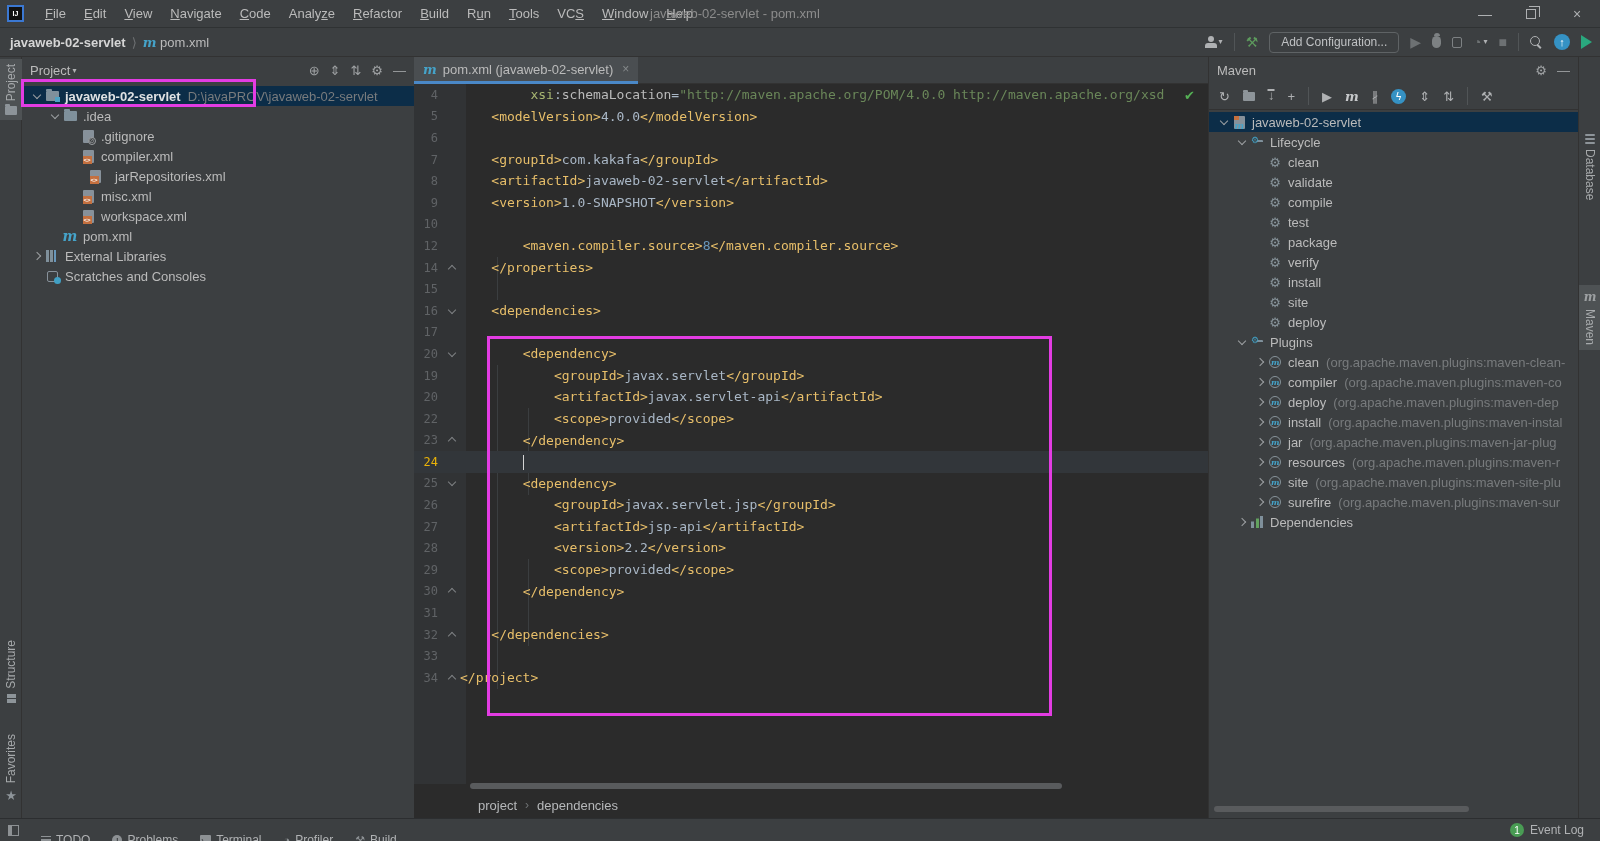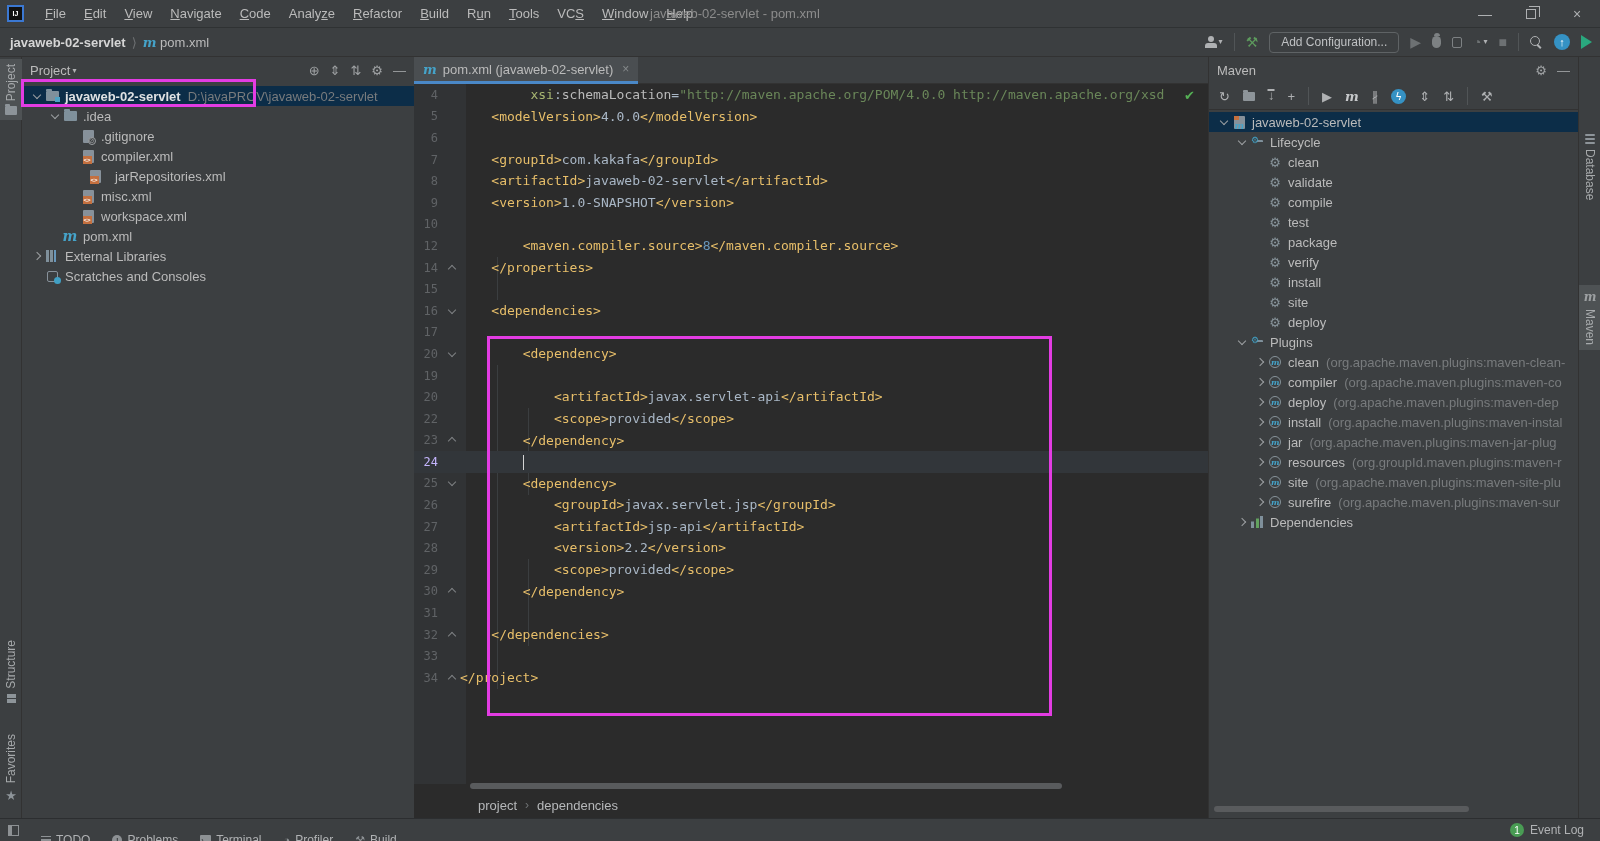"<groupId>javax.servlet</groupId>" span.ltext { html: none -> <span> <span>&lt;groupId&gt;</span><span>javax.servlet</span><span>&lt;/groupId&gt;</span></span> }
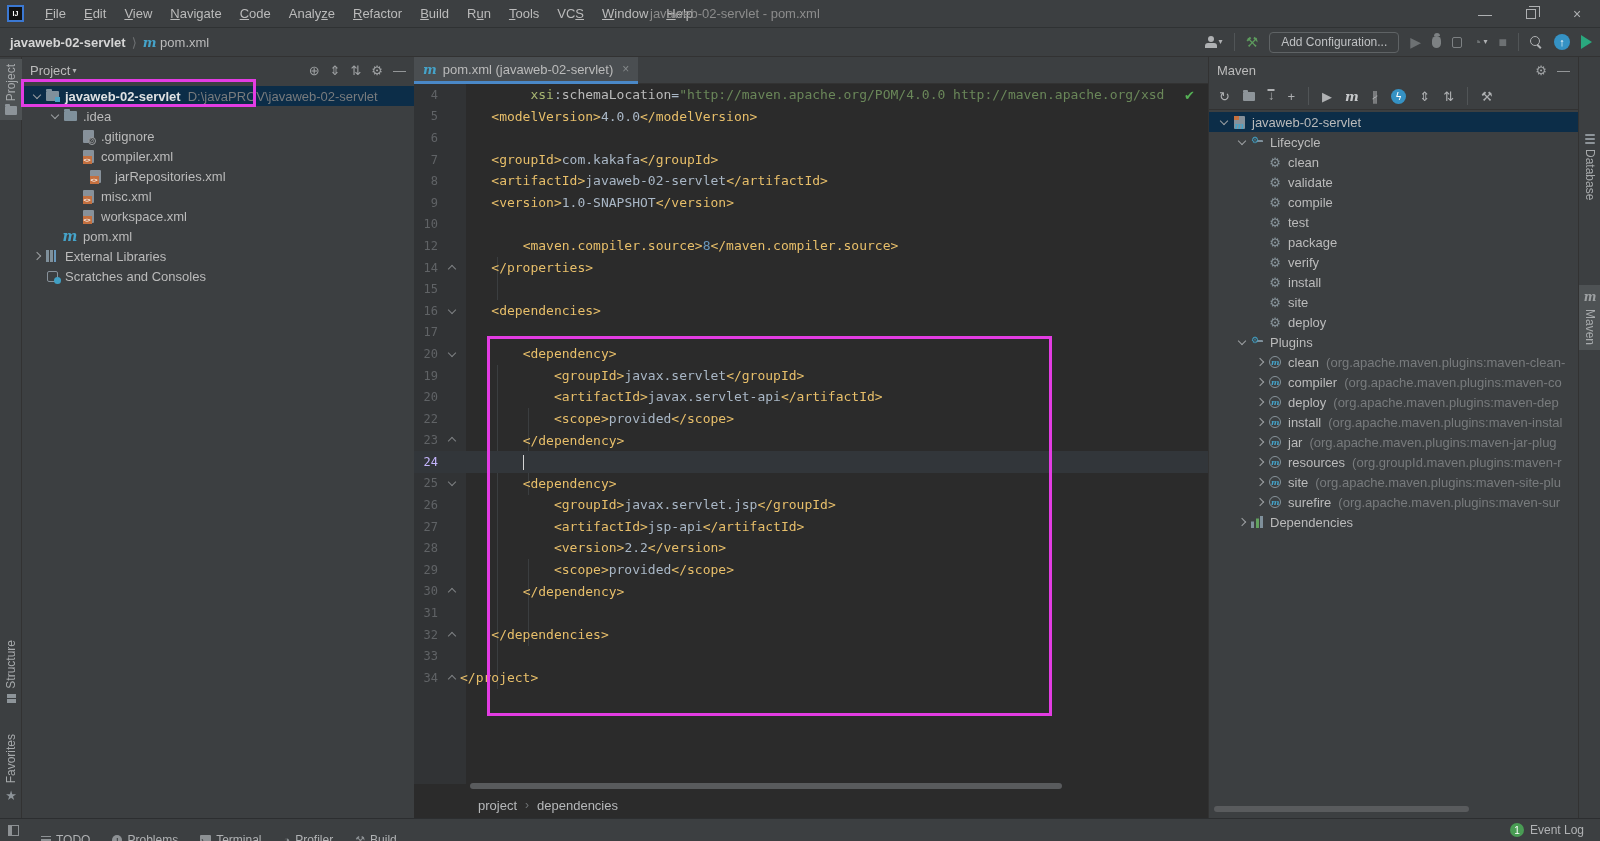"24" .cl.active .ln { color: #c4b5fd -> #eab308 }
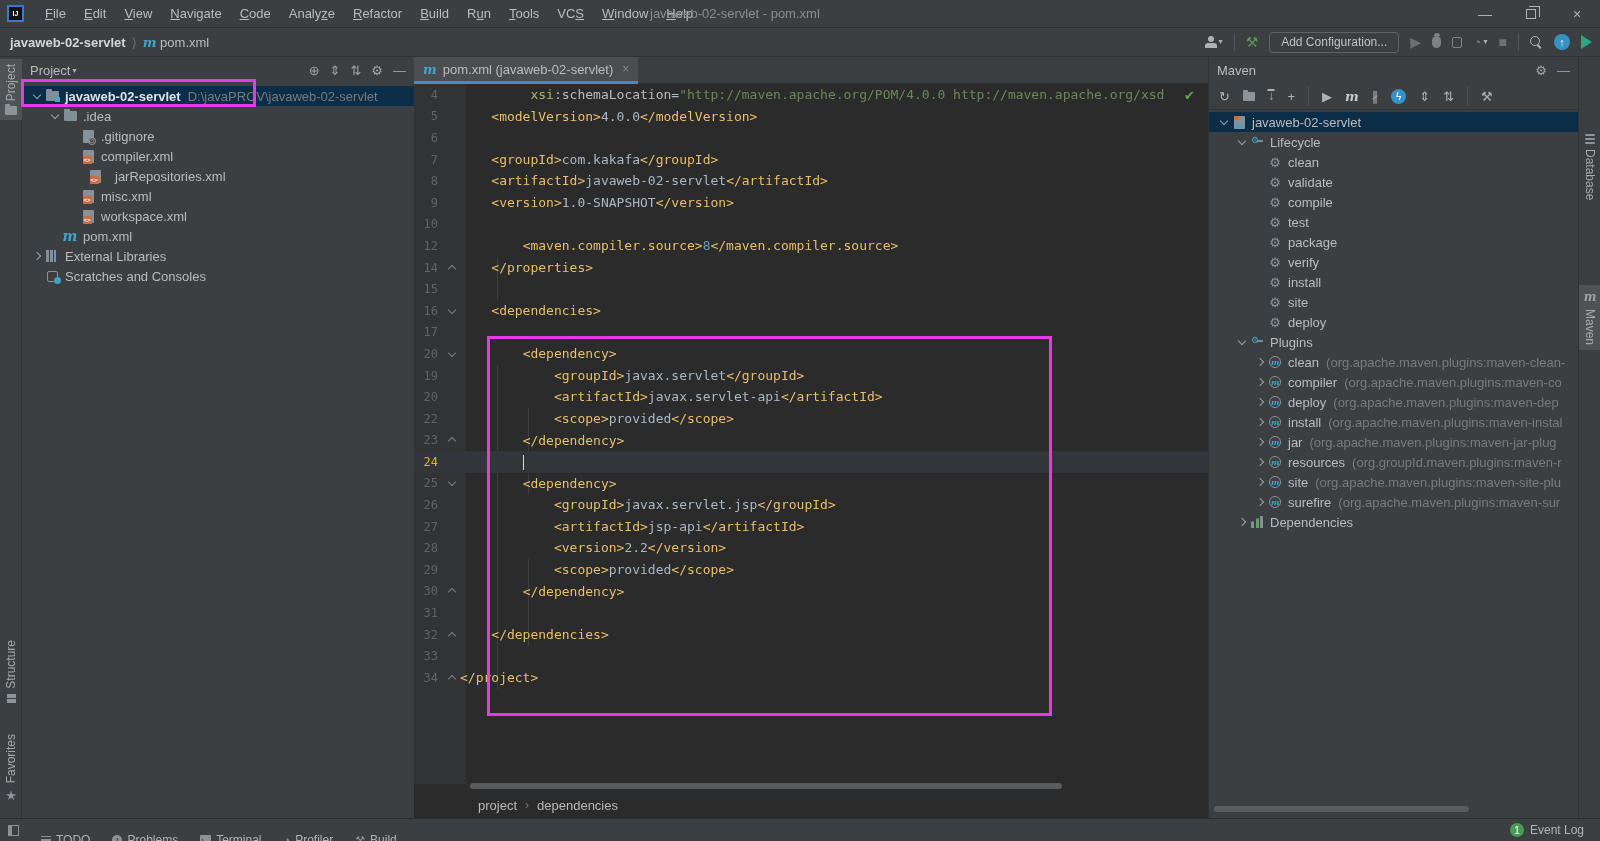"(org.groupId.maven.plugins:maven-r" span.textra { text: org.groupId.maven.plugins:maven-r -> org.apache.maven.plugins:maven-r }
